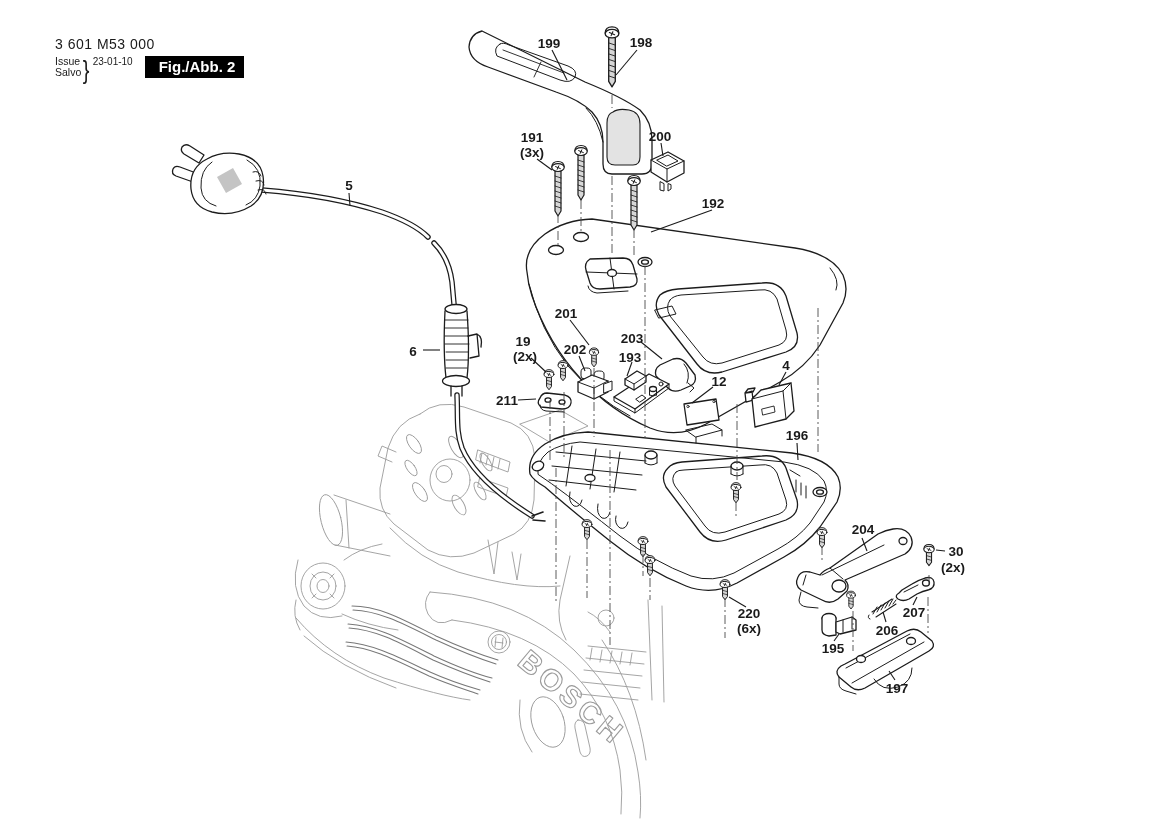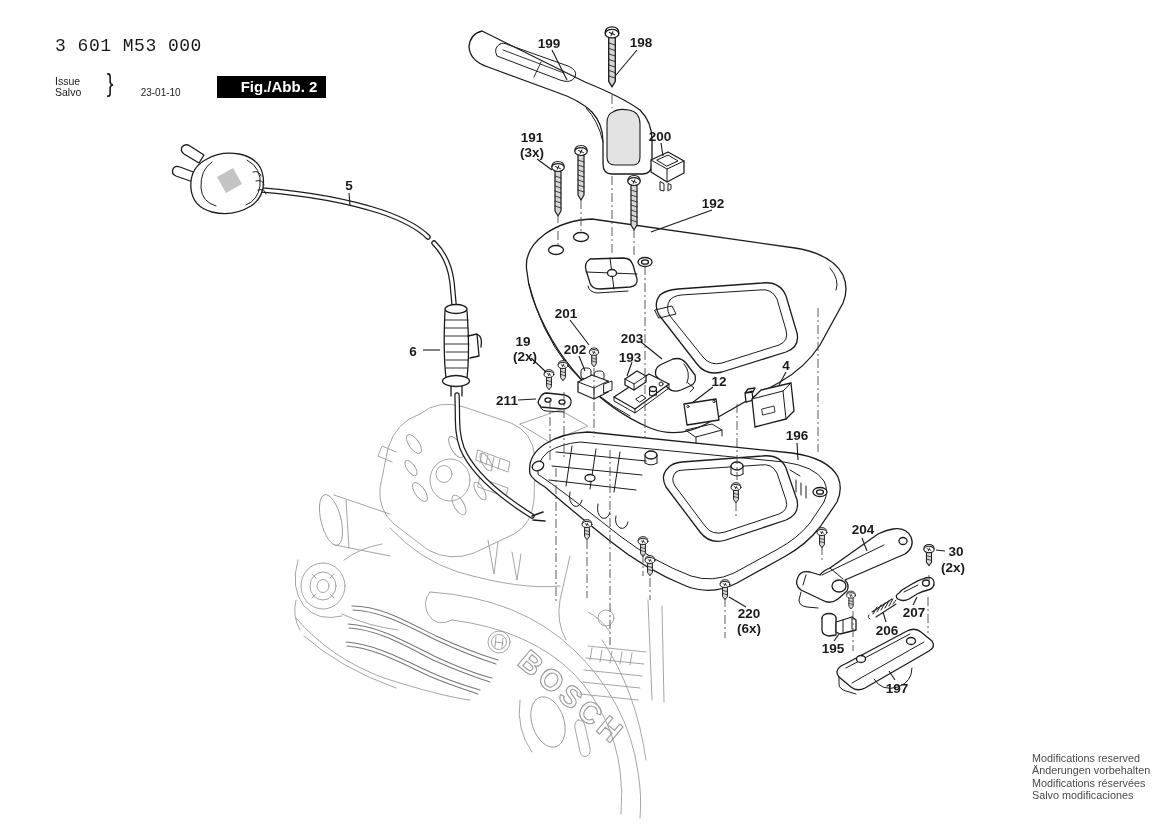"3 601 M53 000" .pn { font-family: Liberation Mono, monospace -> none; font-size: 18px -> 14px }
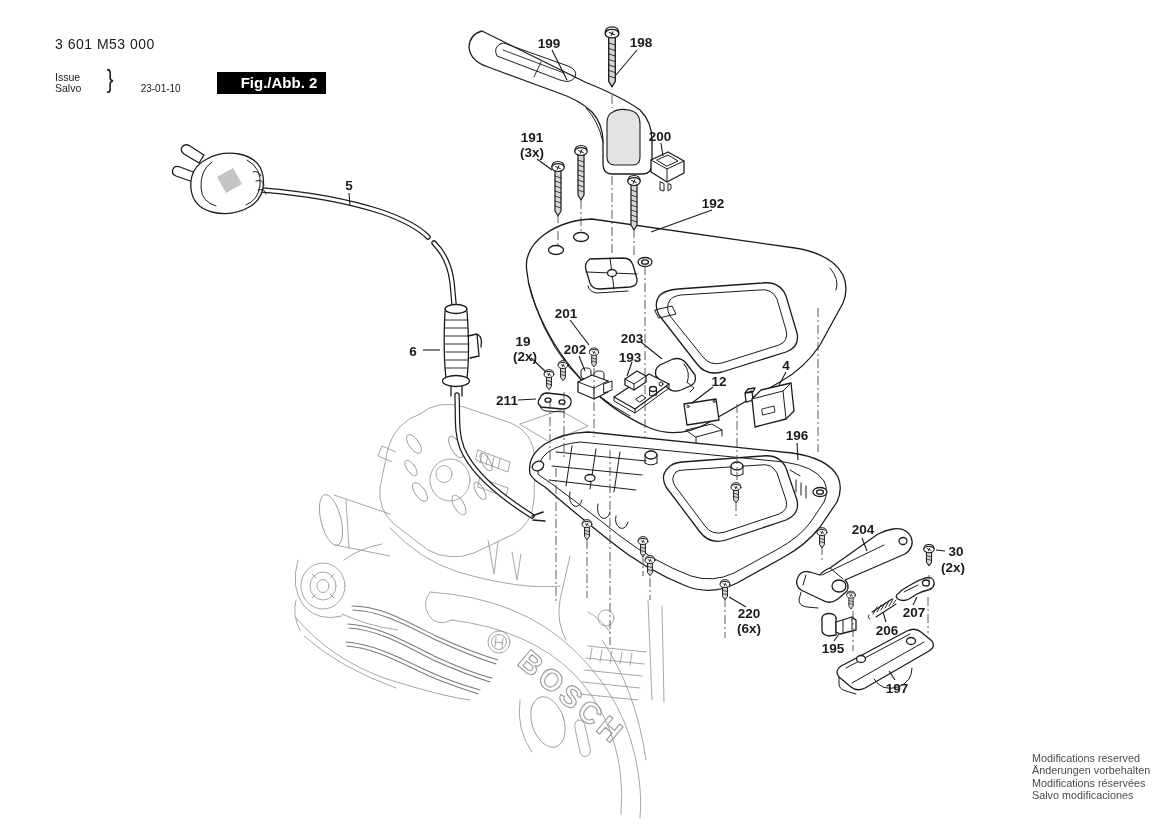"Issue" .issue-row { align-items: flex-end -> flex-start; gap: 24px -> none; margin-top: 13px -> 4px }
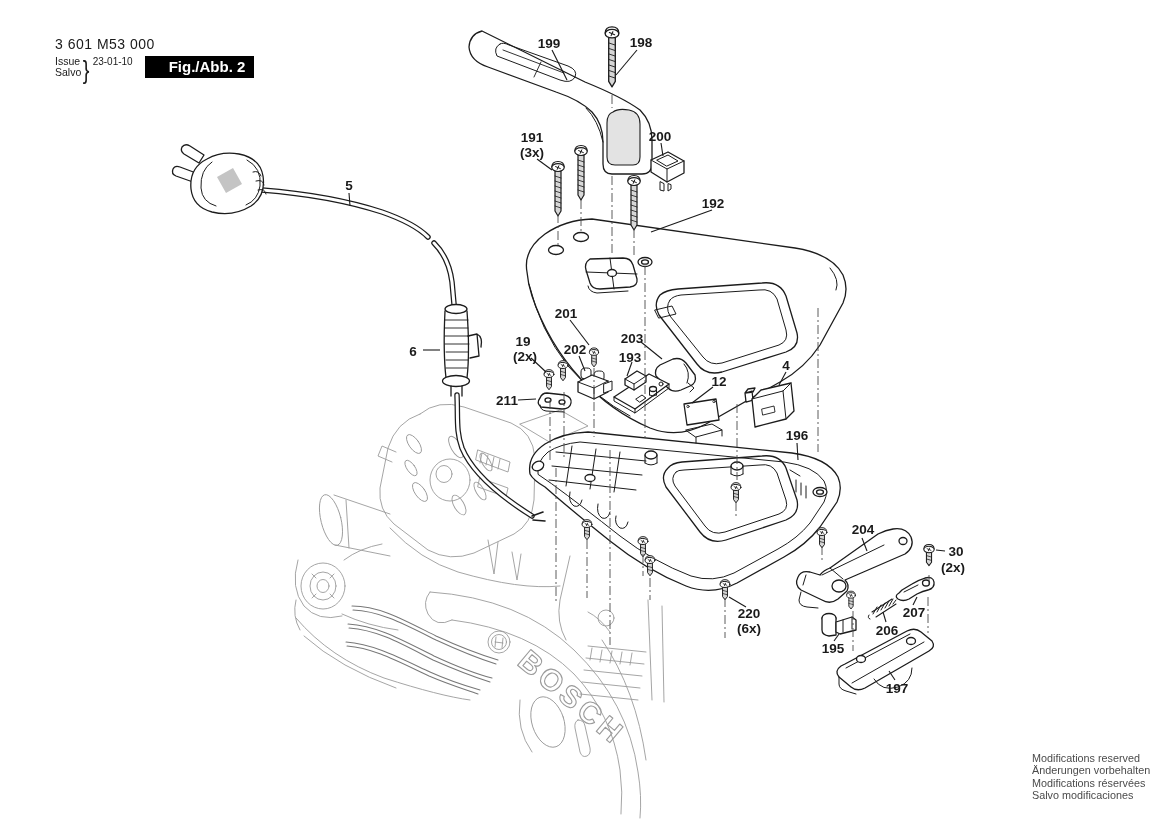"Fig./Abb. 2" .figbox { padding: 2px 9px 3px 24px -> 2px 9px 3px 14px }
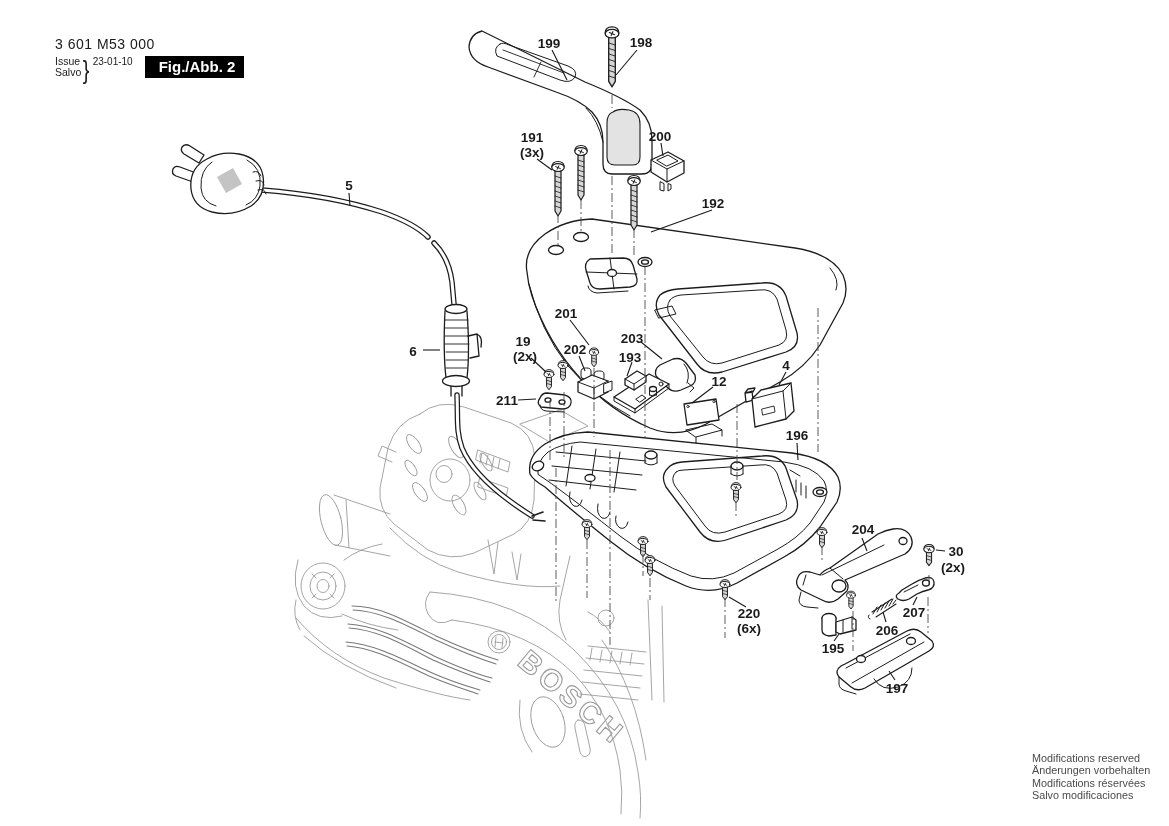"Modifications reserved" div.ftr { html: <div> <div>Modifications reserved</div> <div>Änderungen vorbehalten</div> <div>Modifications réservées</div> <div>Salvo modificaciones</div> </div> -> none }
